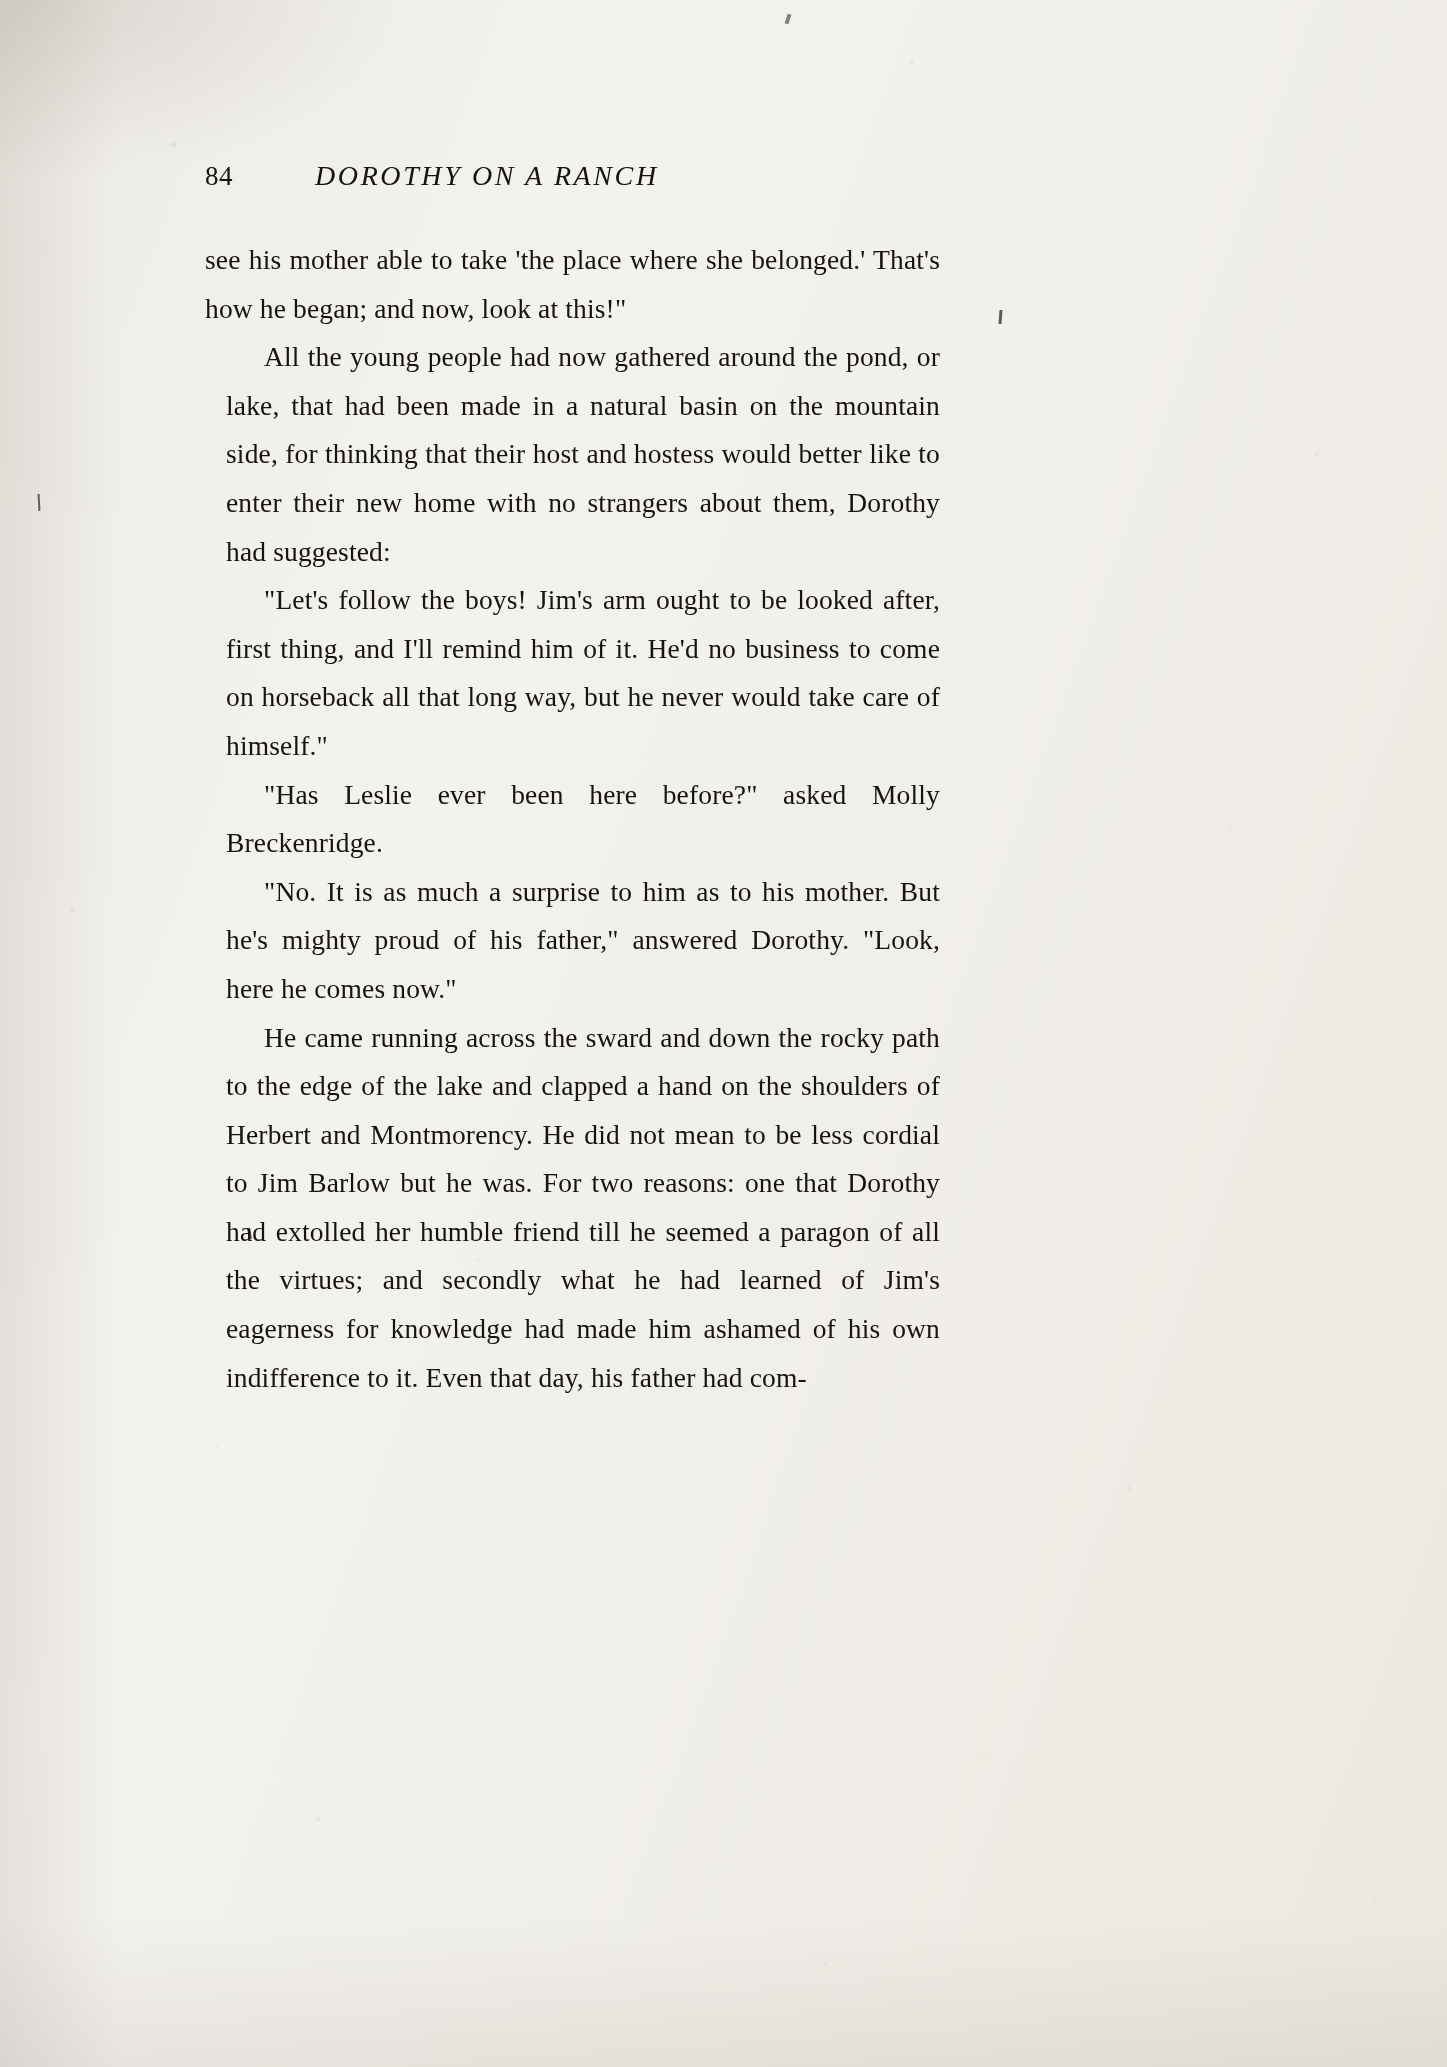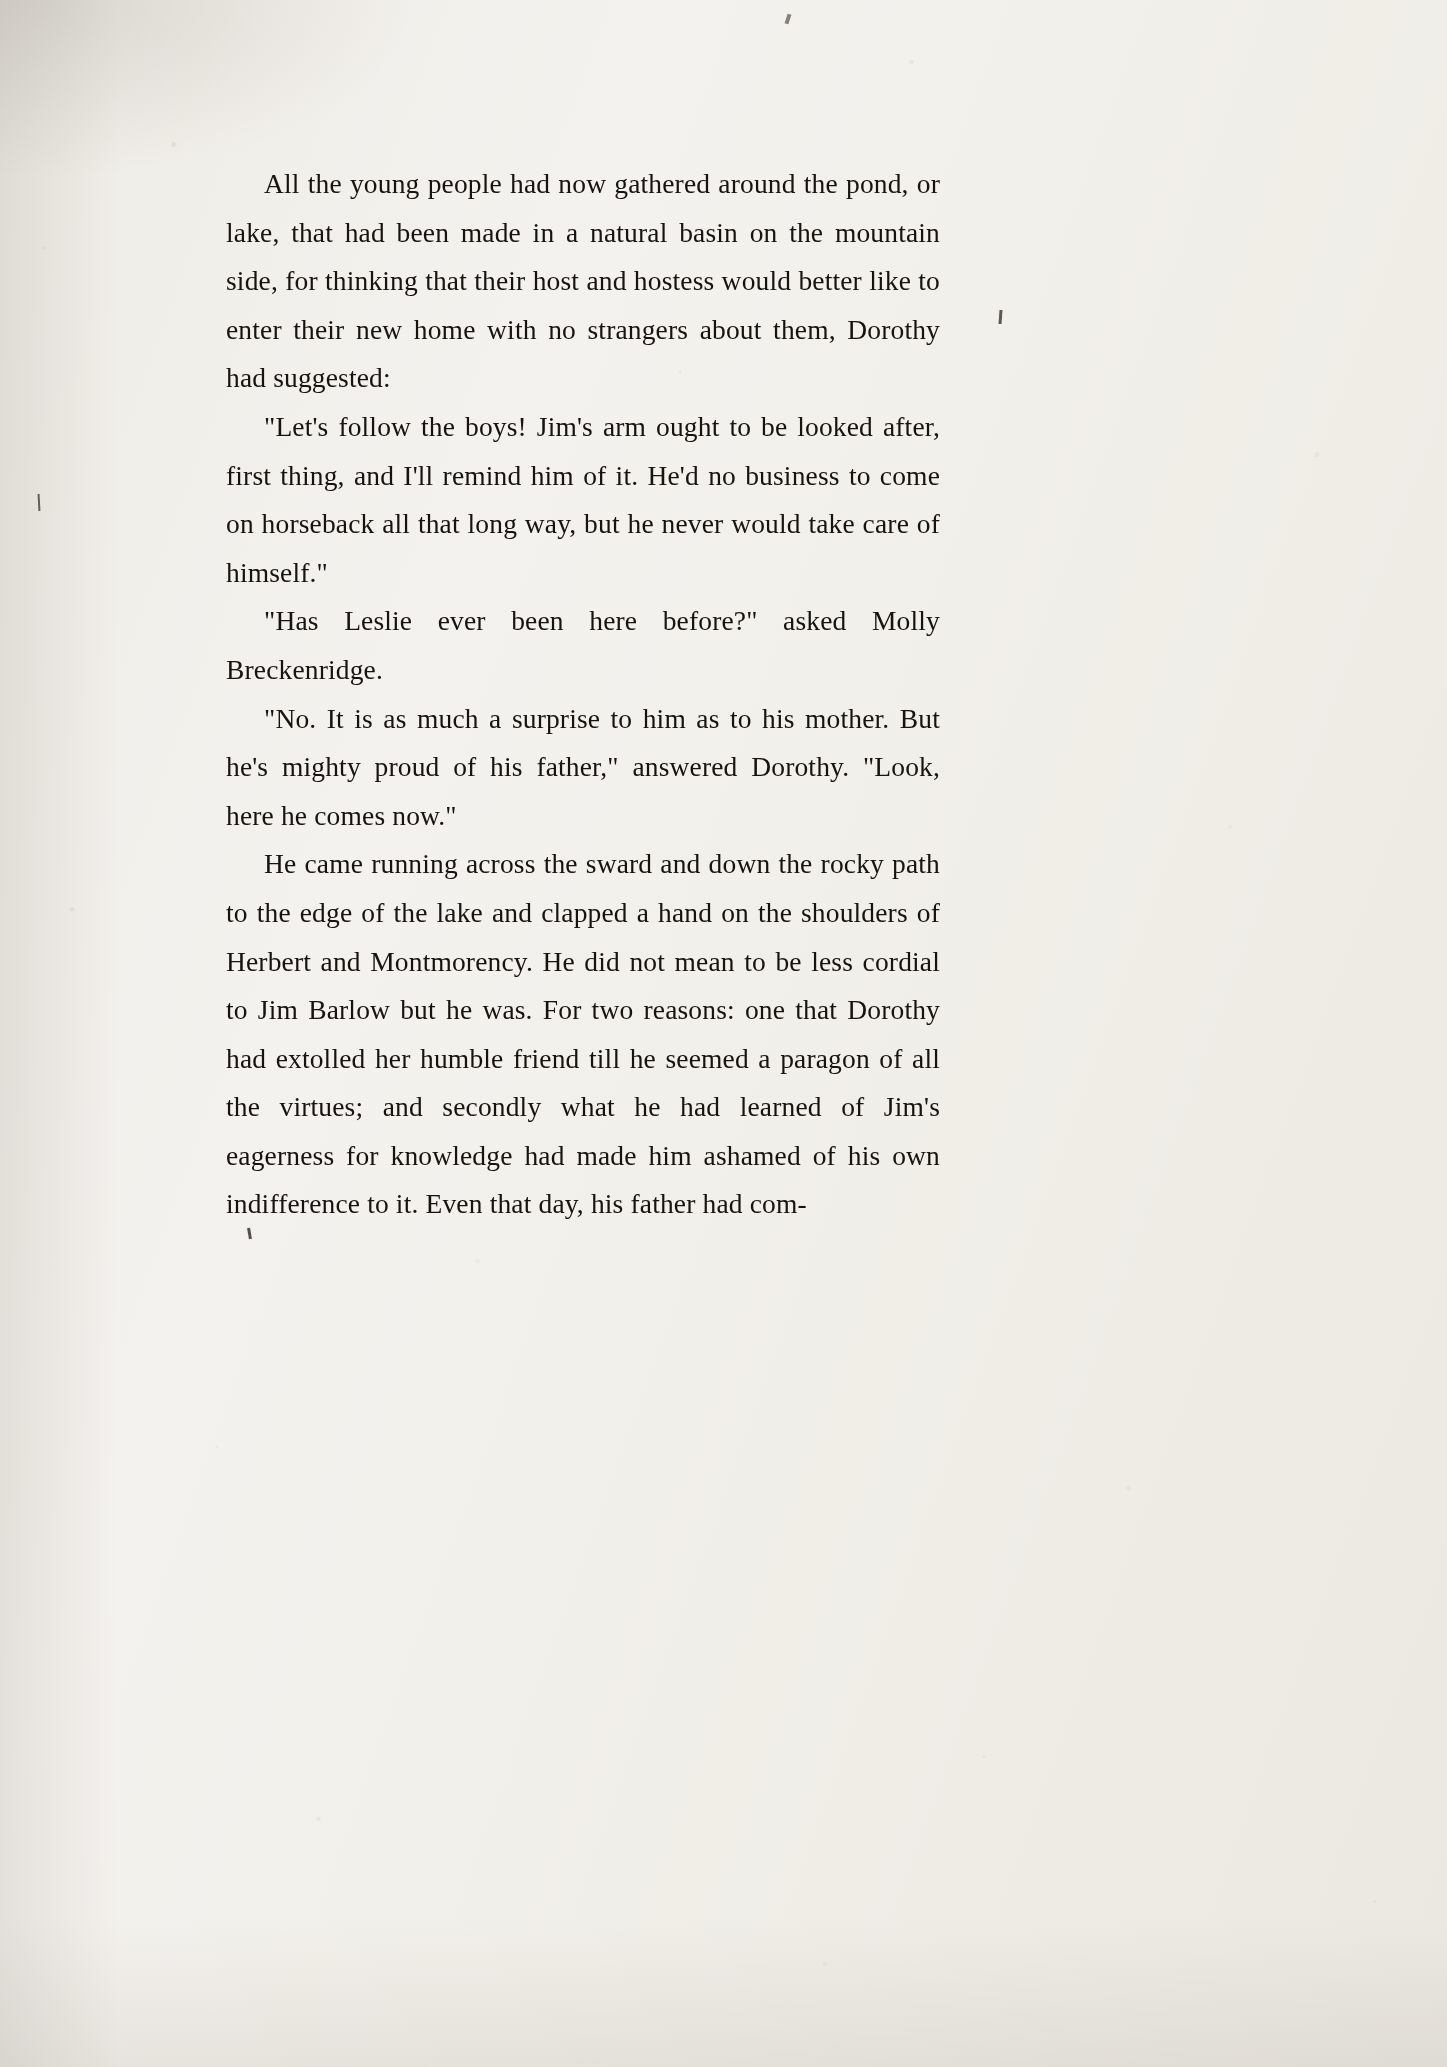"84" div.running-head { html: none -> <div> <span>84</span> <span>DOROTHY ON A RANCH</span> </div> }
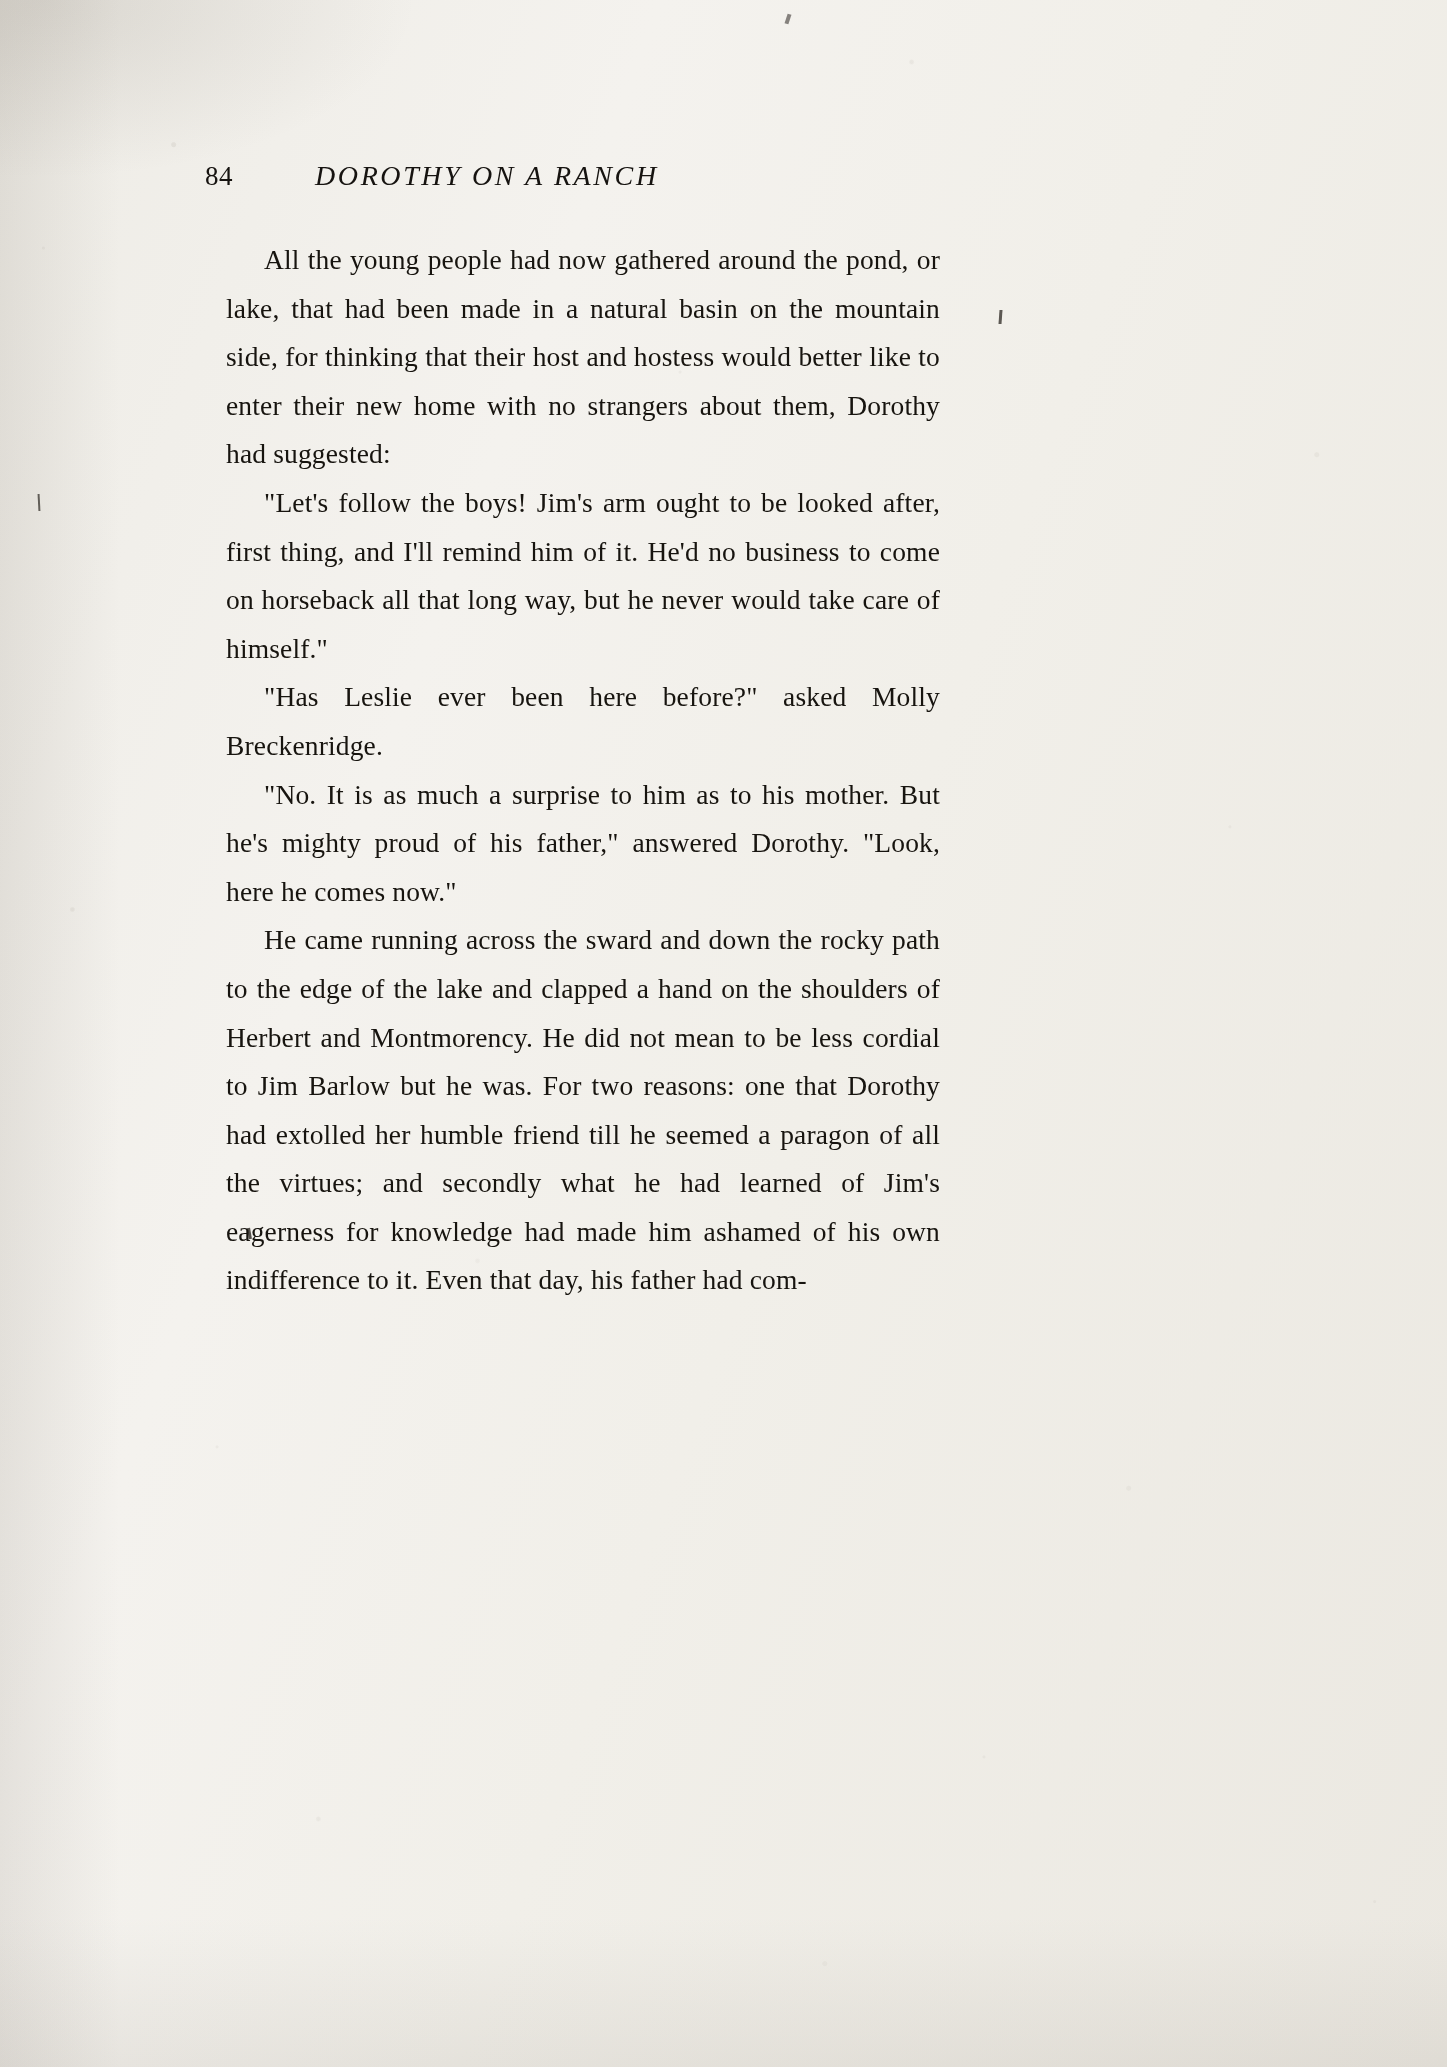"see his mother able to" p.body-par { html: none -> <p>see his mother able to take 'the place where she belonged.' That's how he began; and now, look at this!"</p> }
